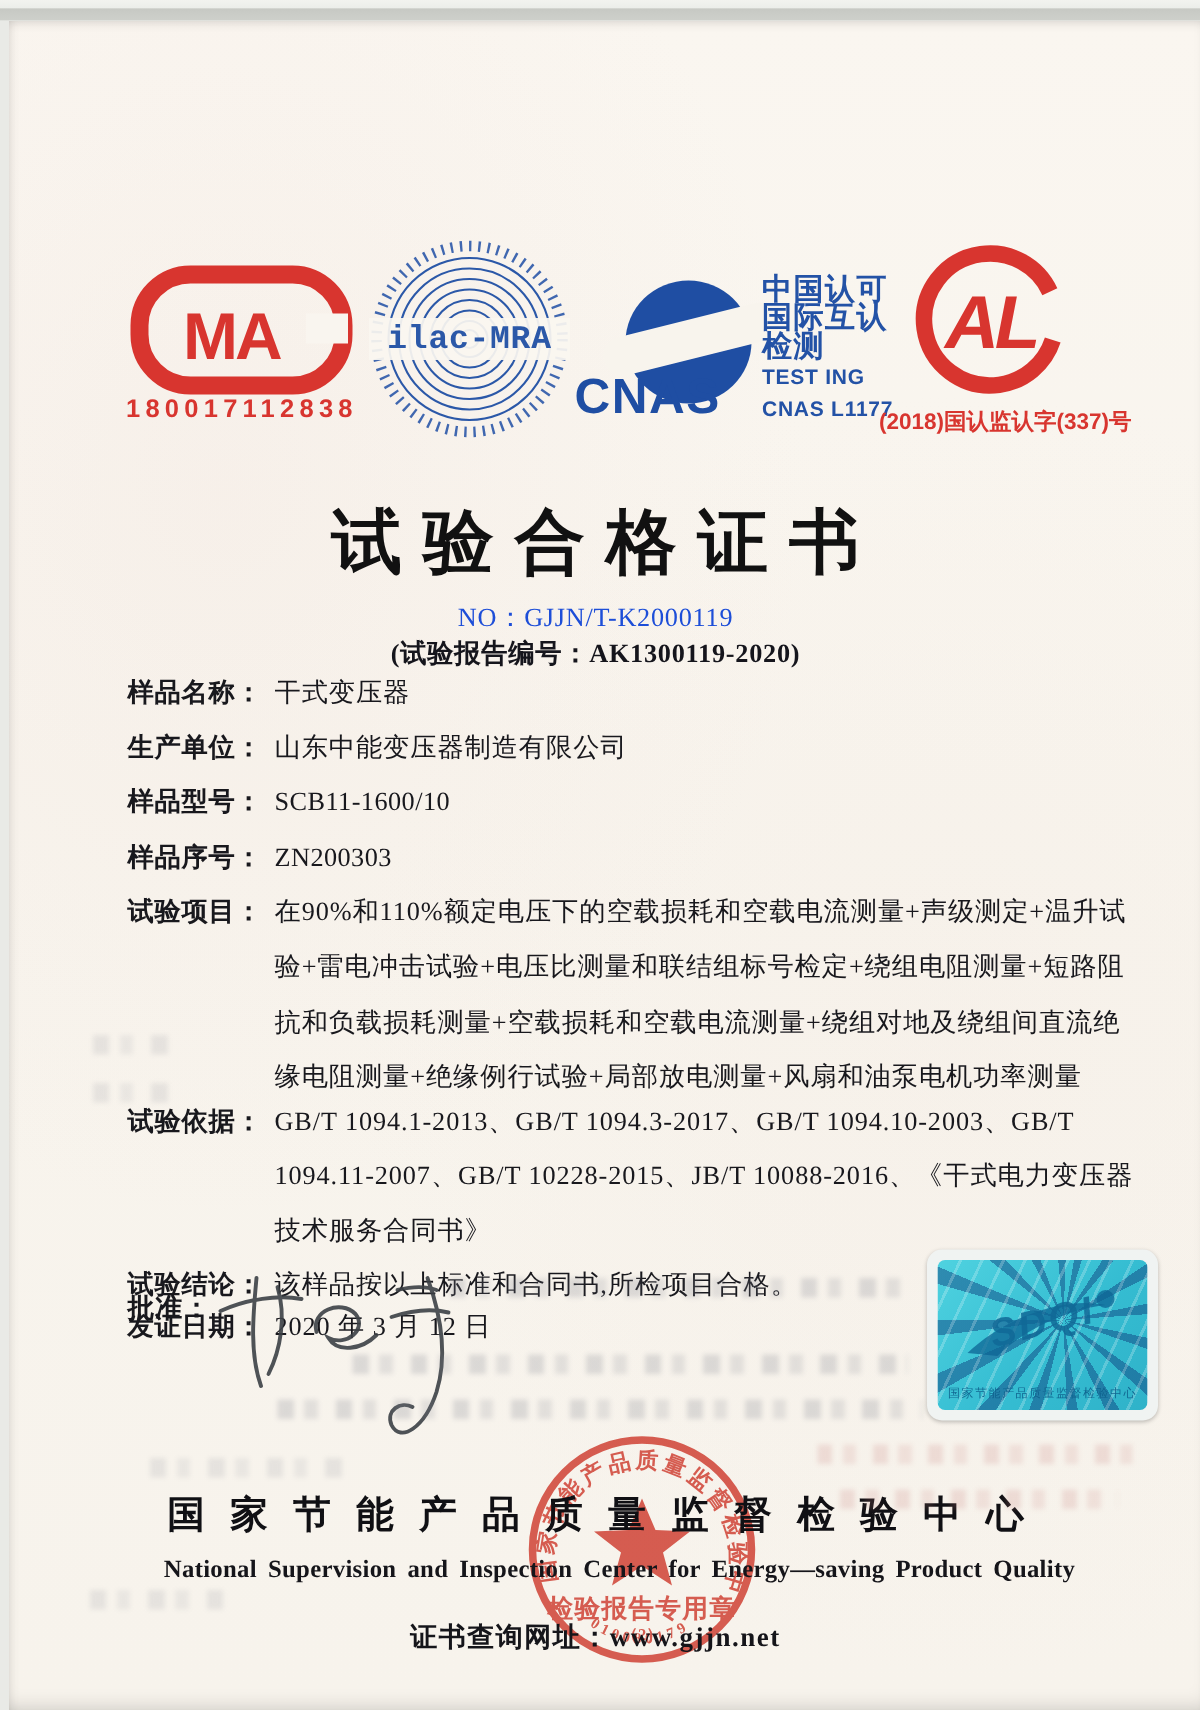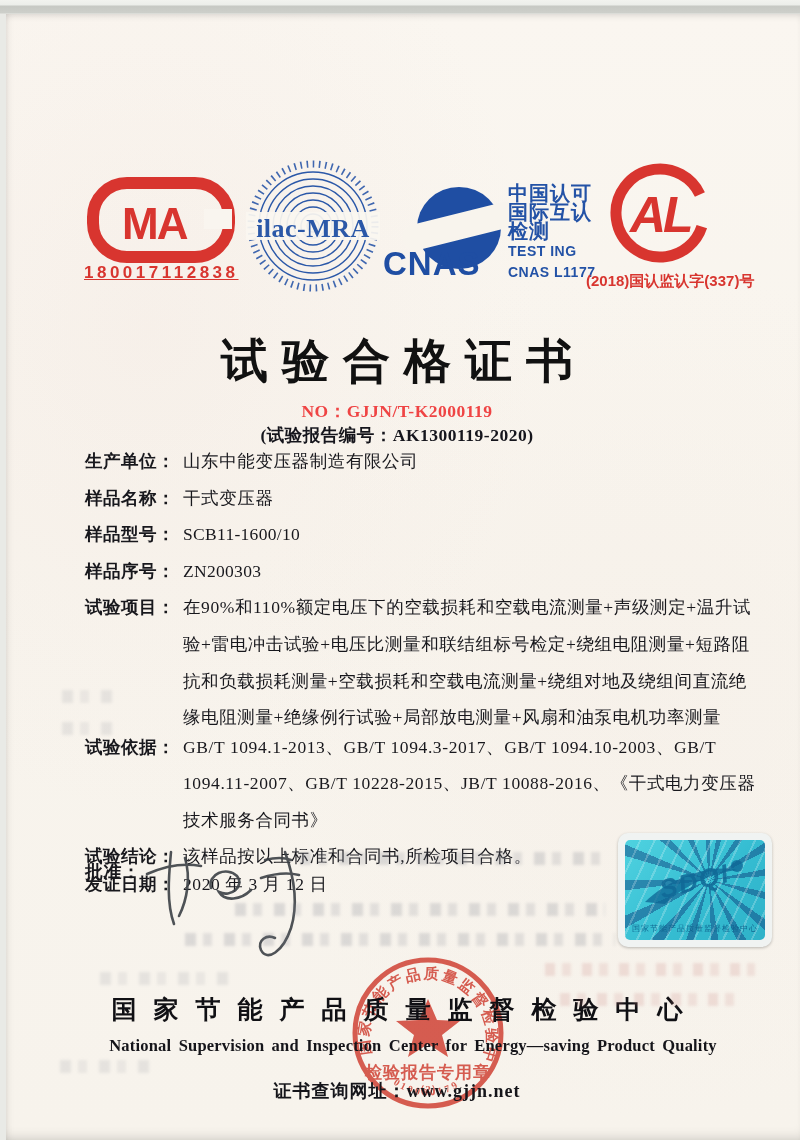"ilac-MRA" .ilac-label { font-family: Liberation Serif, serif -> Liberation Mono, monospace; font-size: 26px -> 22px }
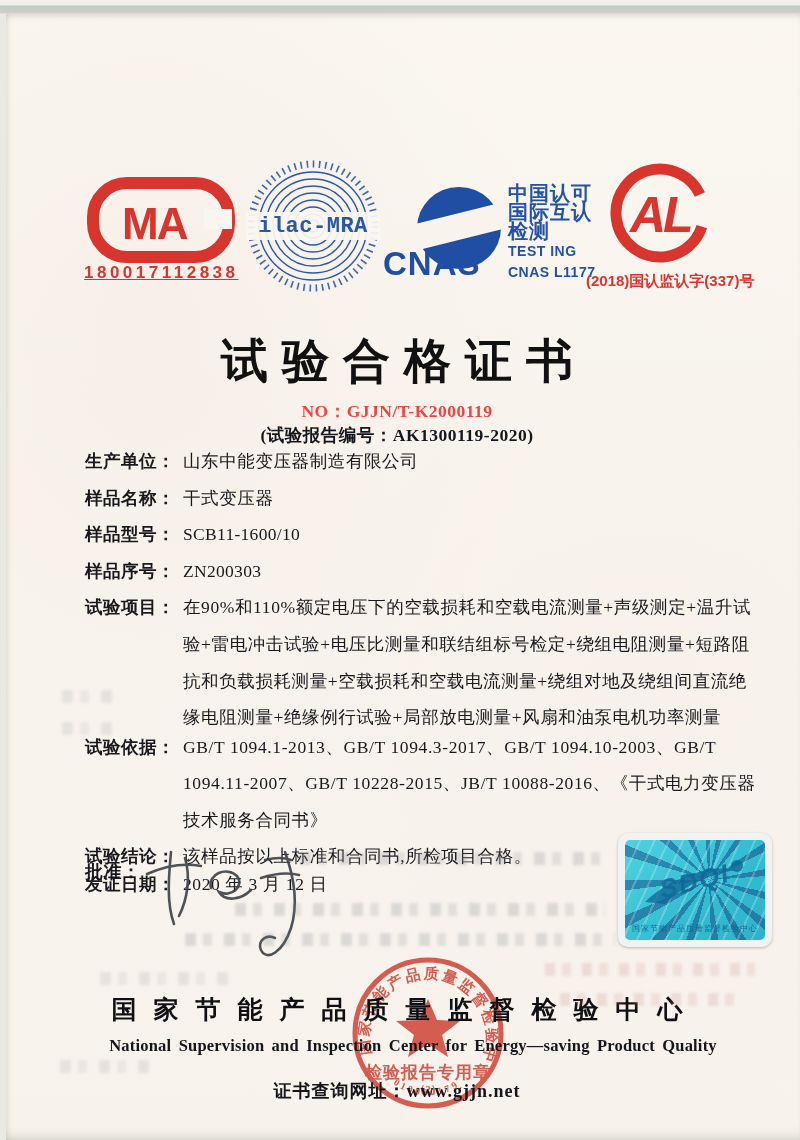"180017112838" .cma-num { text-decoration: underline -> none }
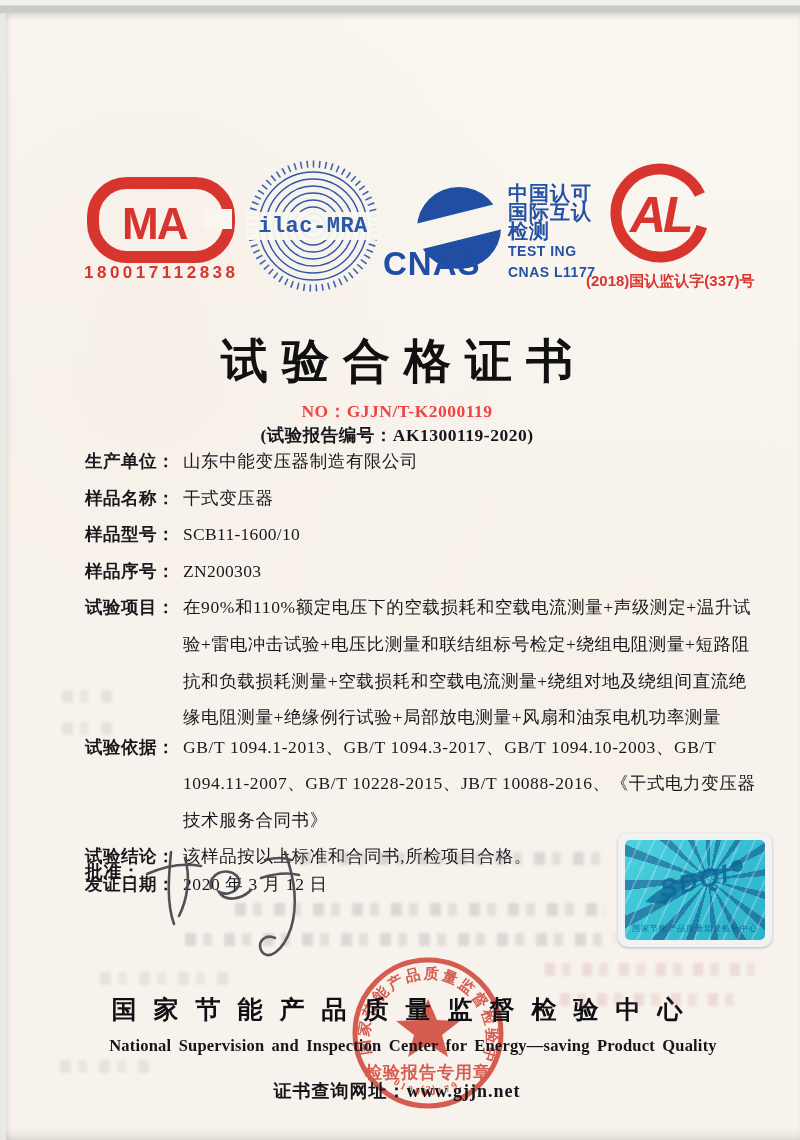"NO：GJJN/T-K2000119" .certno { color: #ef4444 -> #1d4ed8; font-weight: bold -> normal }
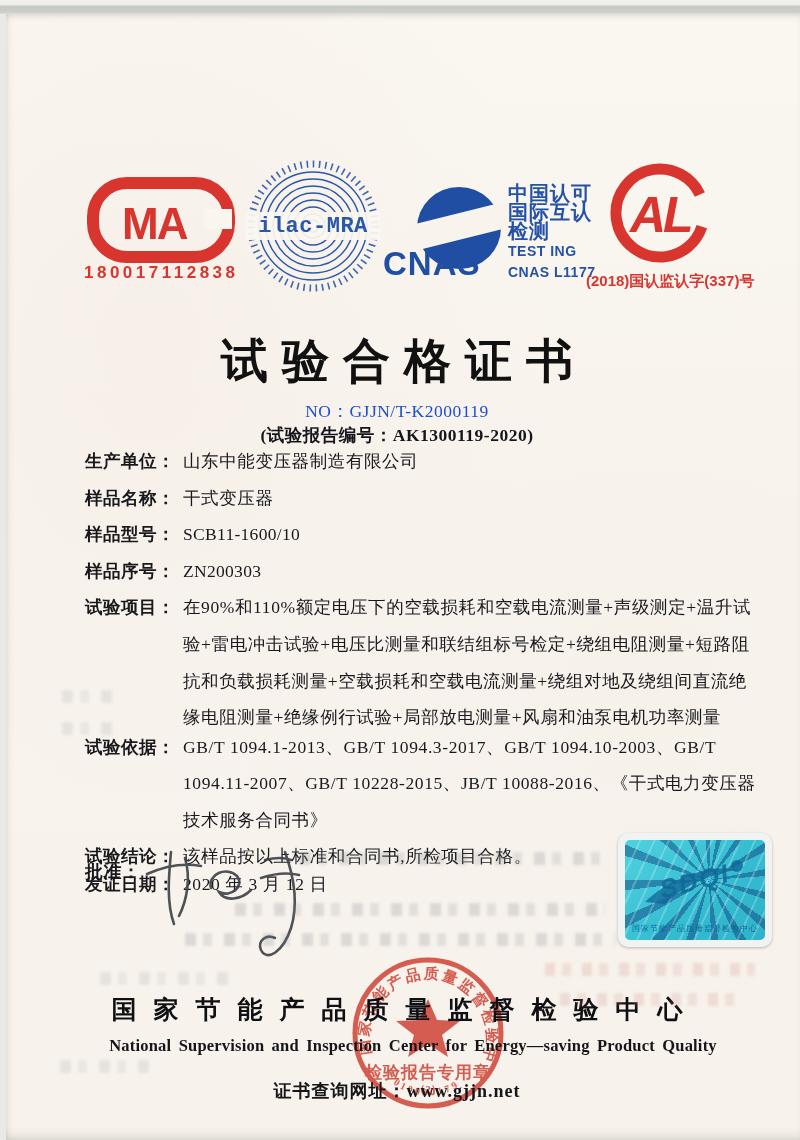"生产单位：" div.row { order: before "样品名称：" -> after "样品名称：" }
